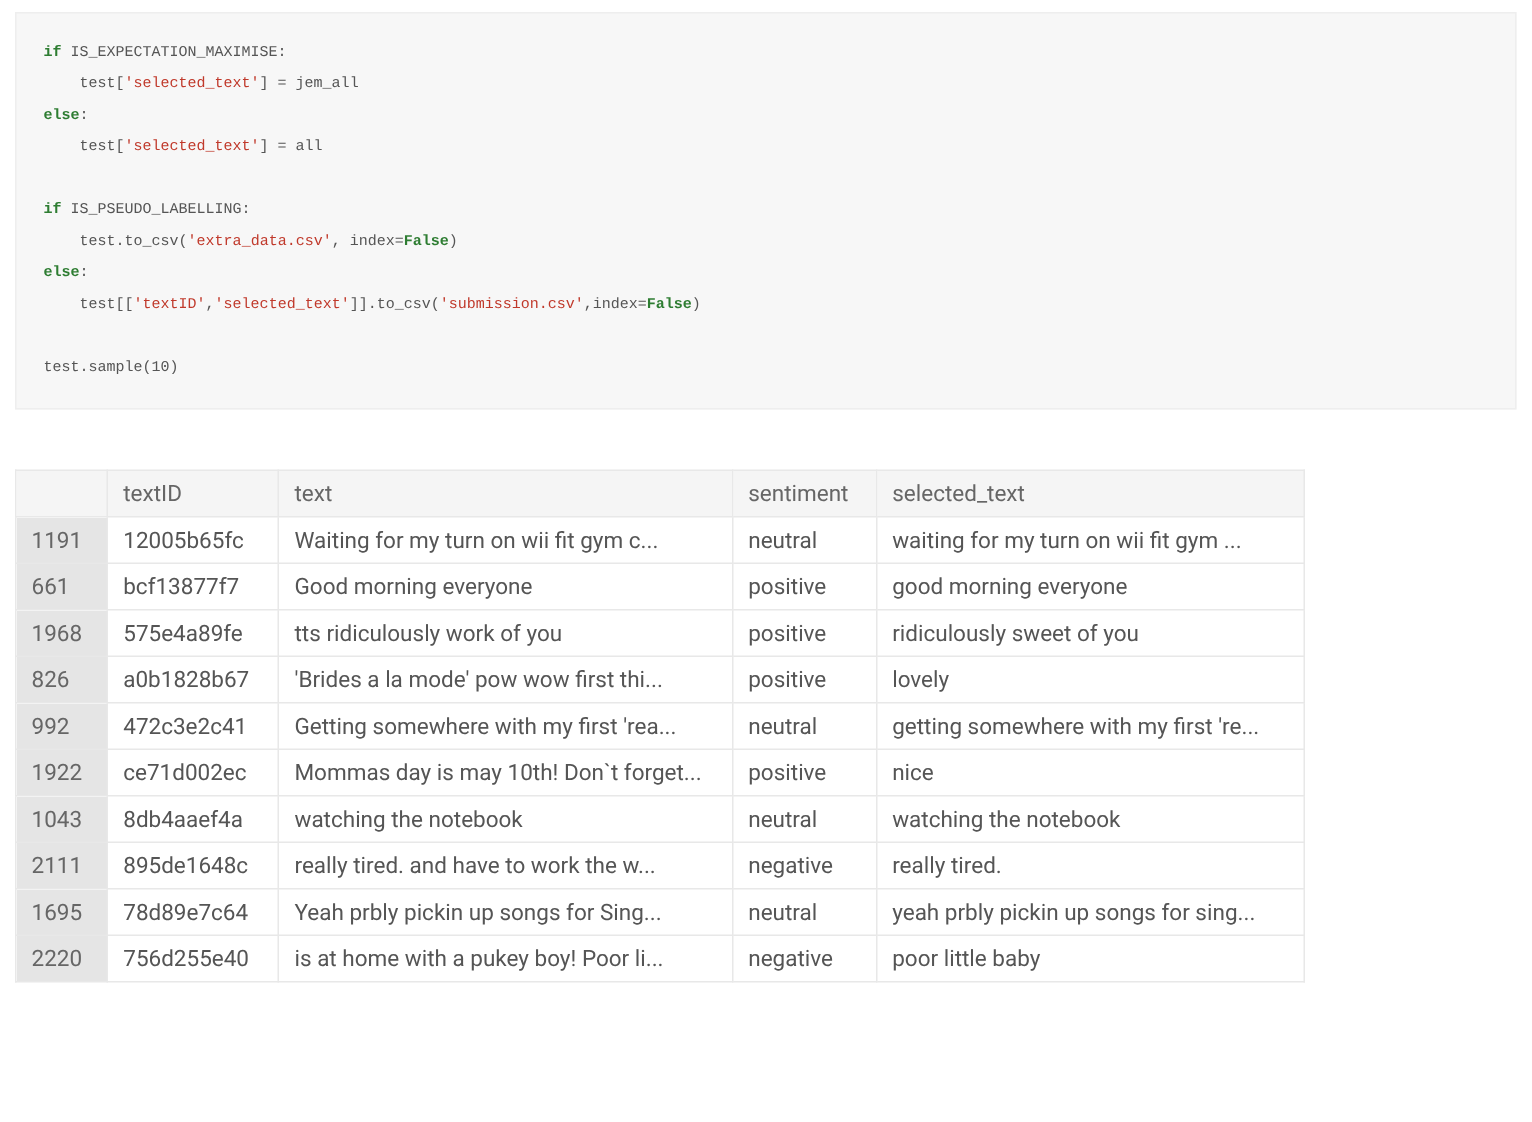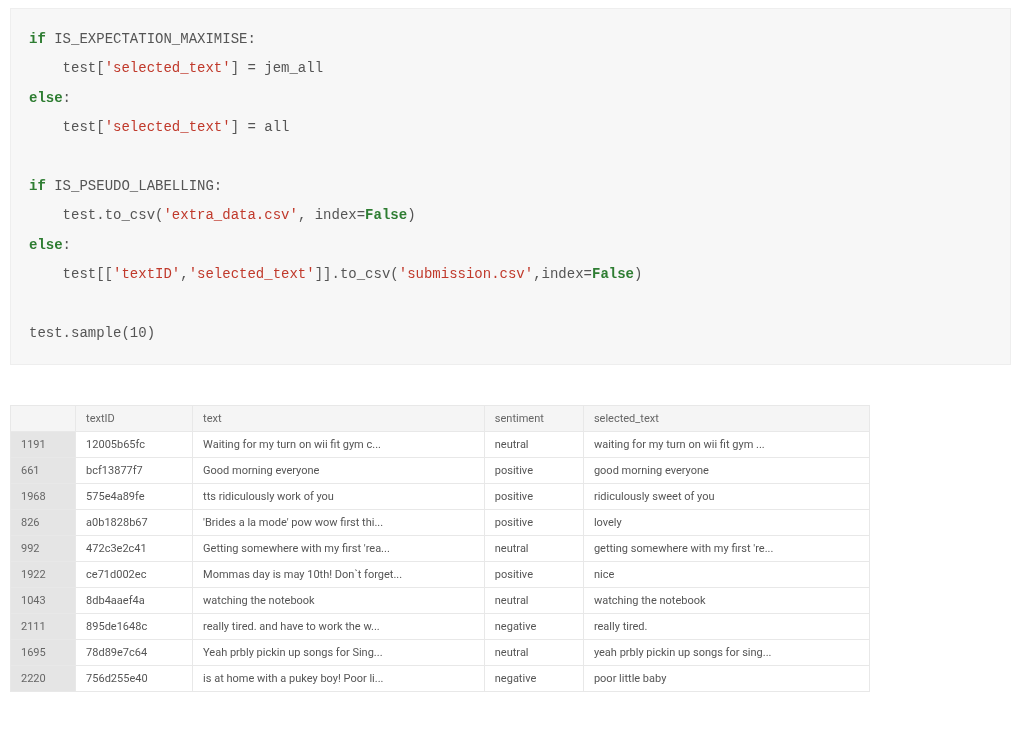"if IS_EXPECTATION_MAXIMISE:" .code-block { font-size: 14px -> 10px }
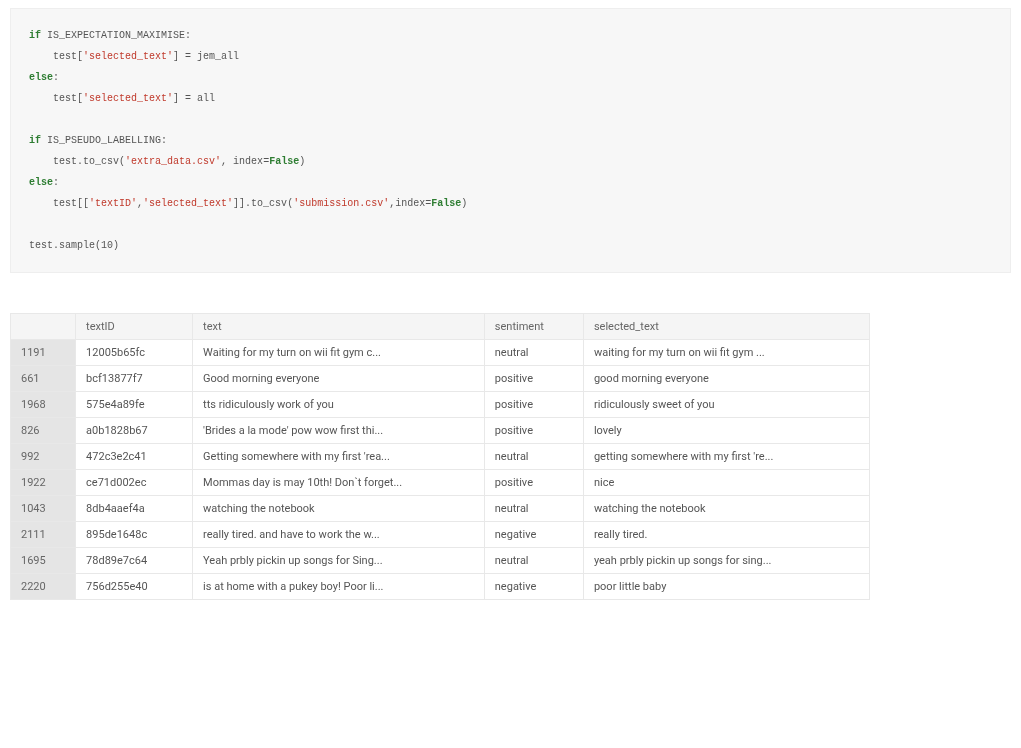"textID" table { font-size: 11px -> 15px }
